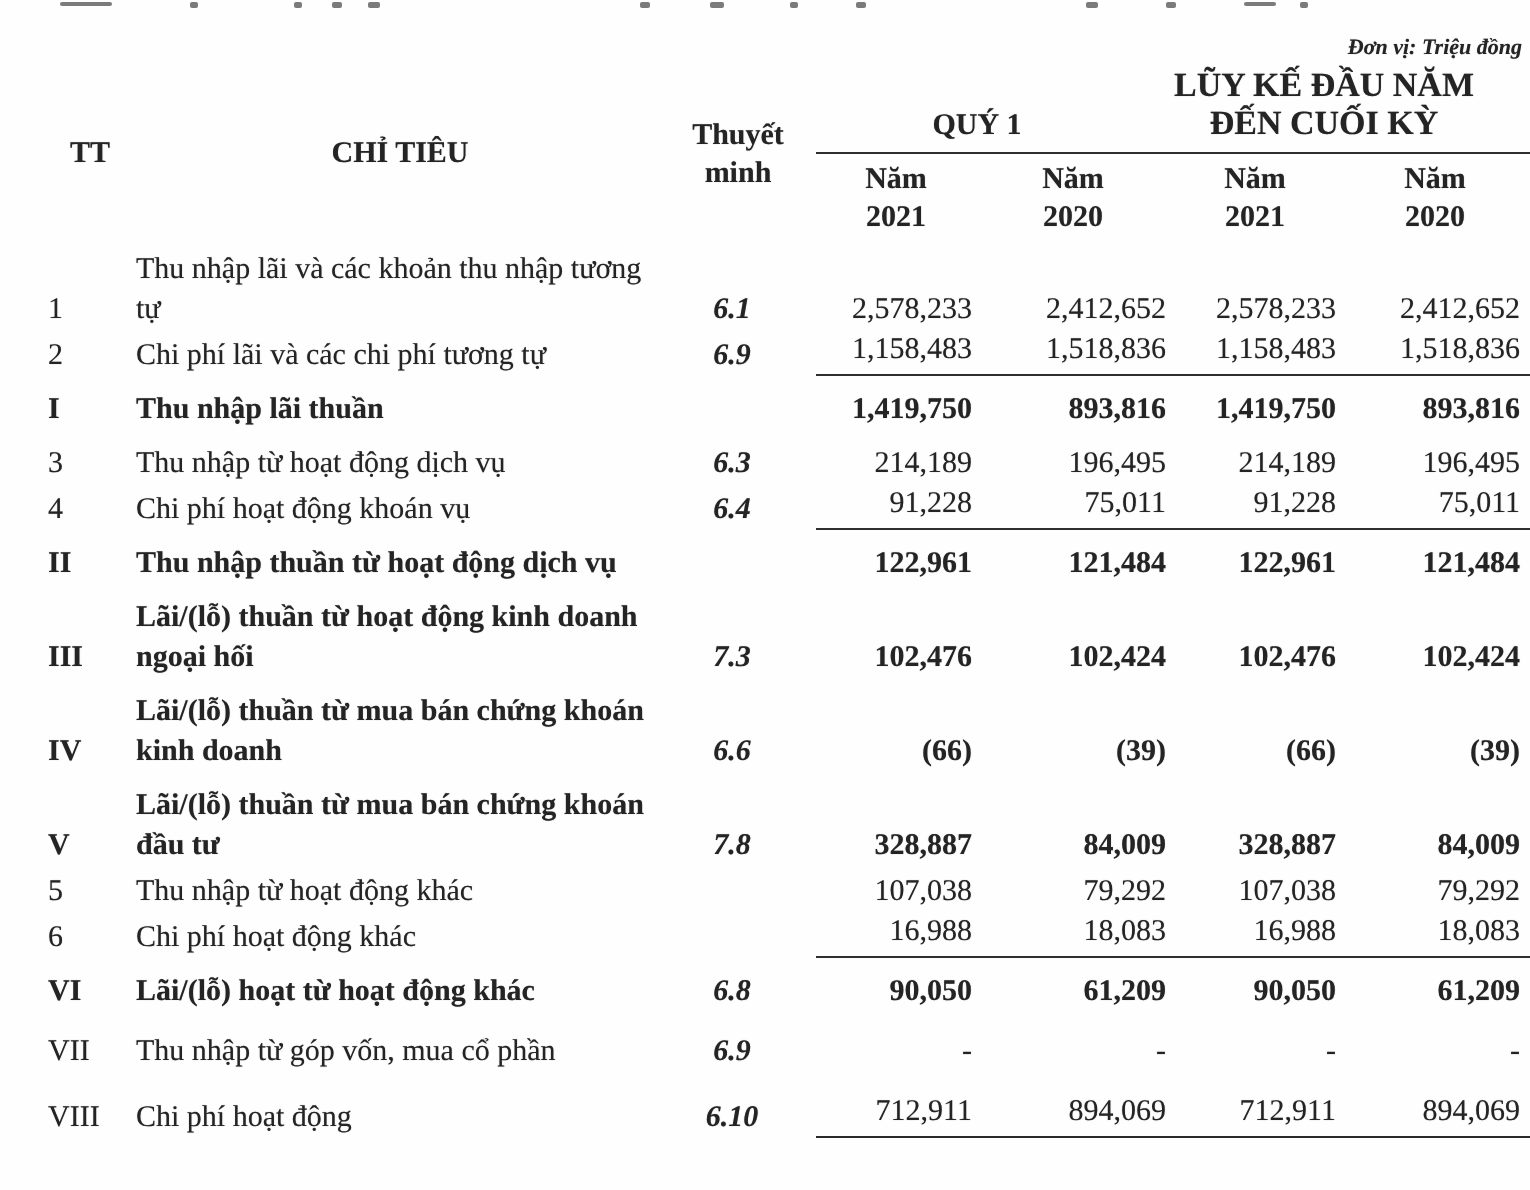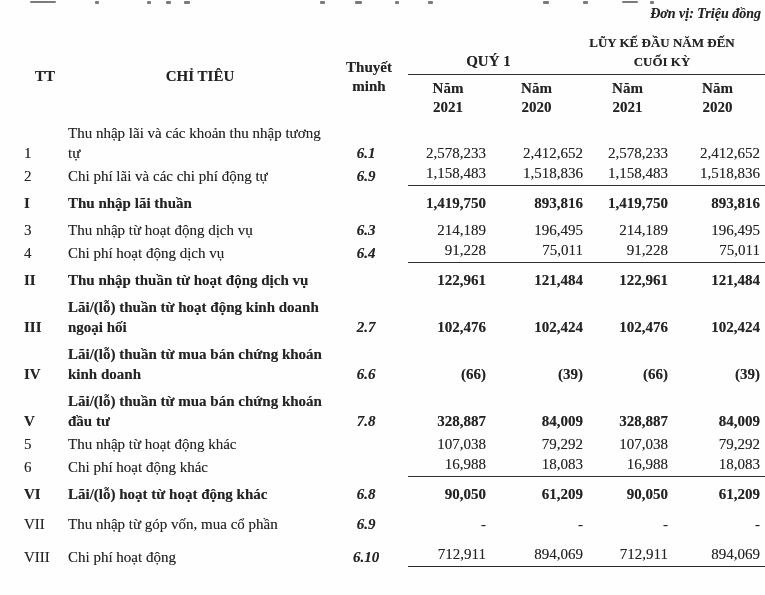"Đơn vị: Triệu đồng" .unit-note { font-size: 14px -> 11px; top: 6px -> 18px }
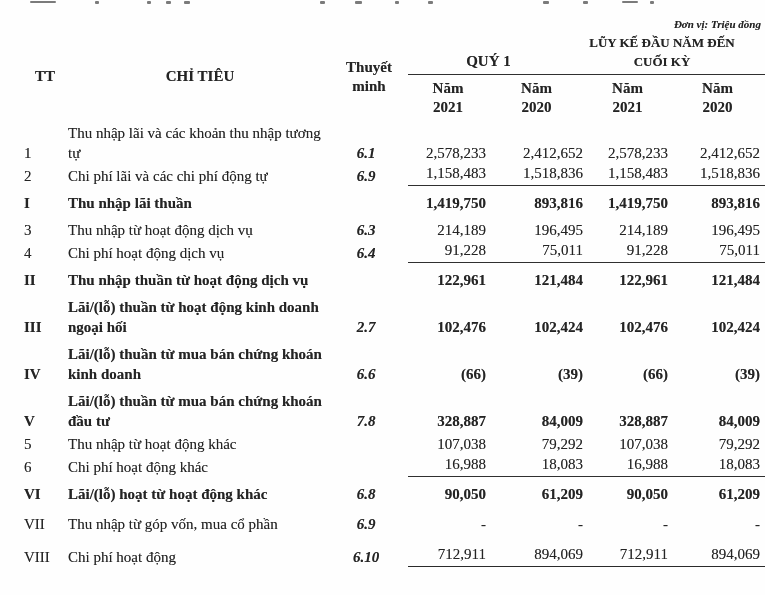"LŨY KẾ ĐẦU NĂM ĐẾN" .th-group .gytd { font-size: 13px -> 17px }
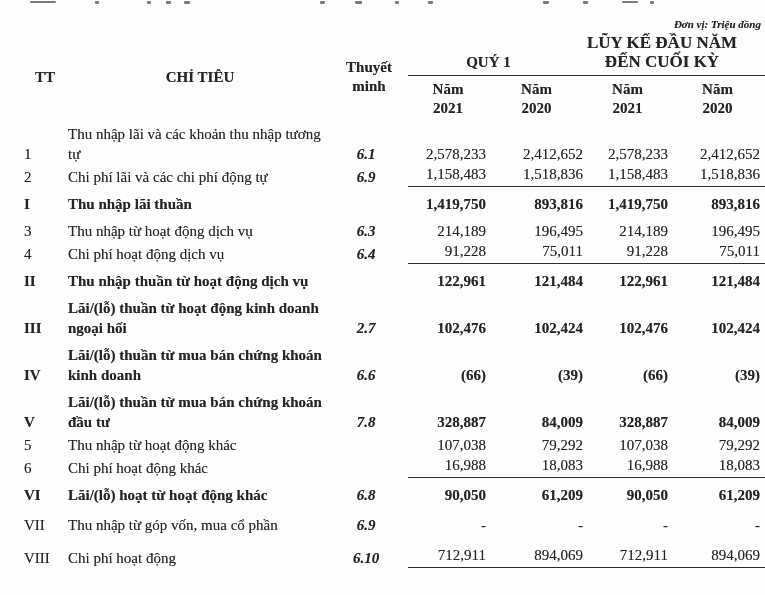"Chi phí lãi và các" td.item { text: động -> tương }
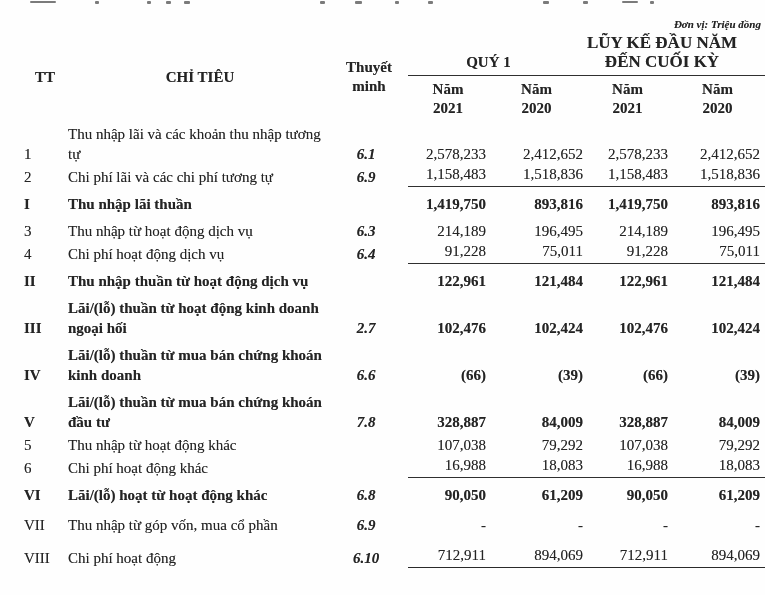"Chi phí hoạt động dịch" td.item { text: dịch -> khoán }
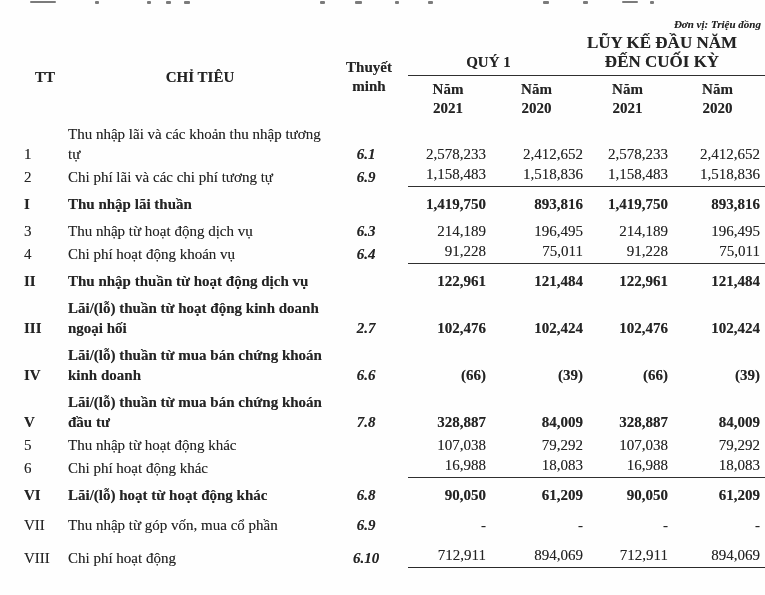"2.7" td.note { text: 2.7 -> 7.3 }
